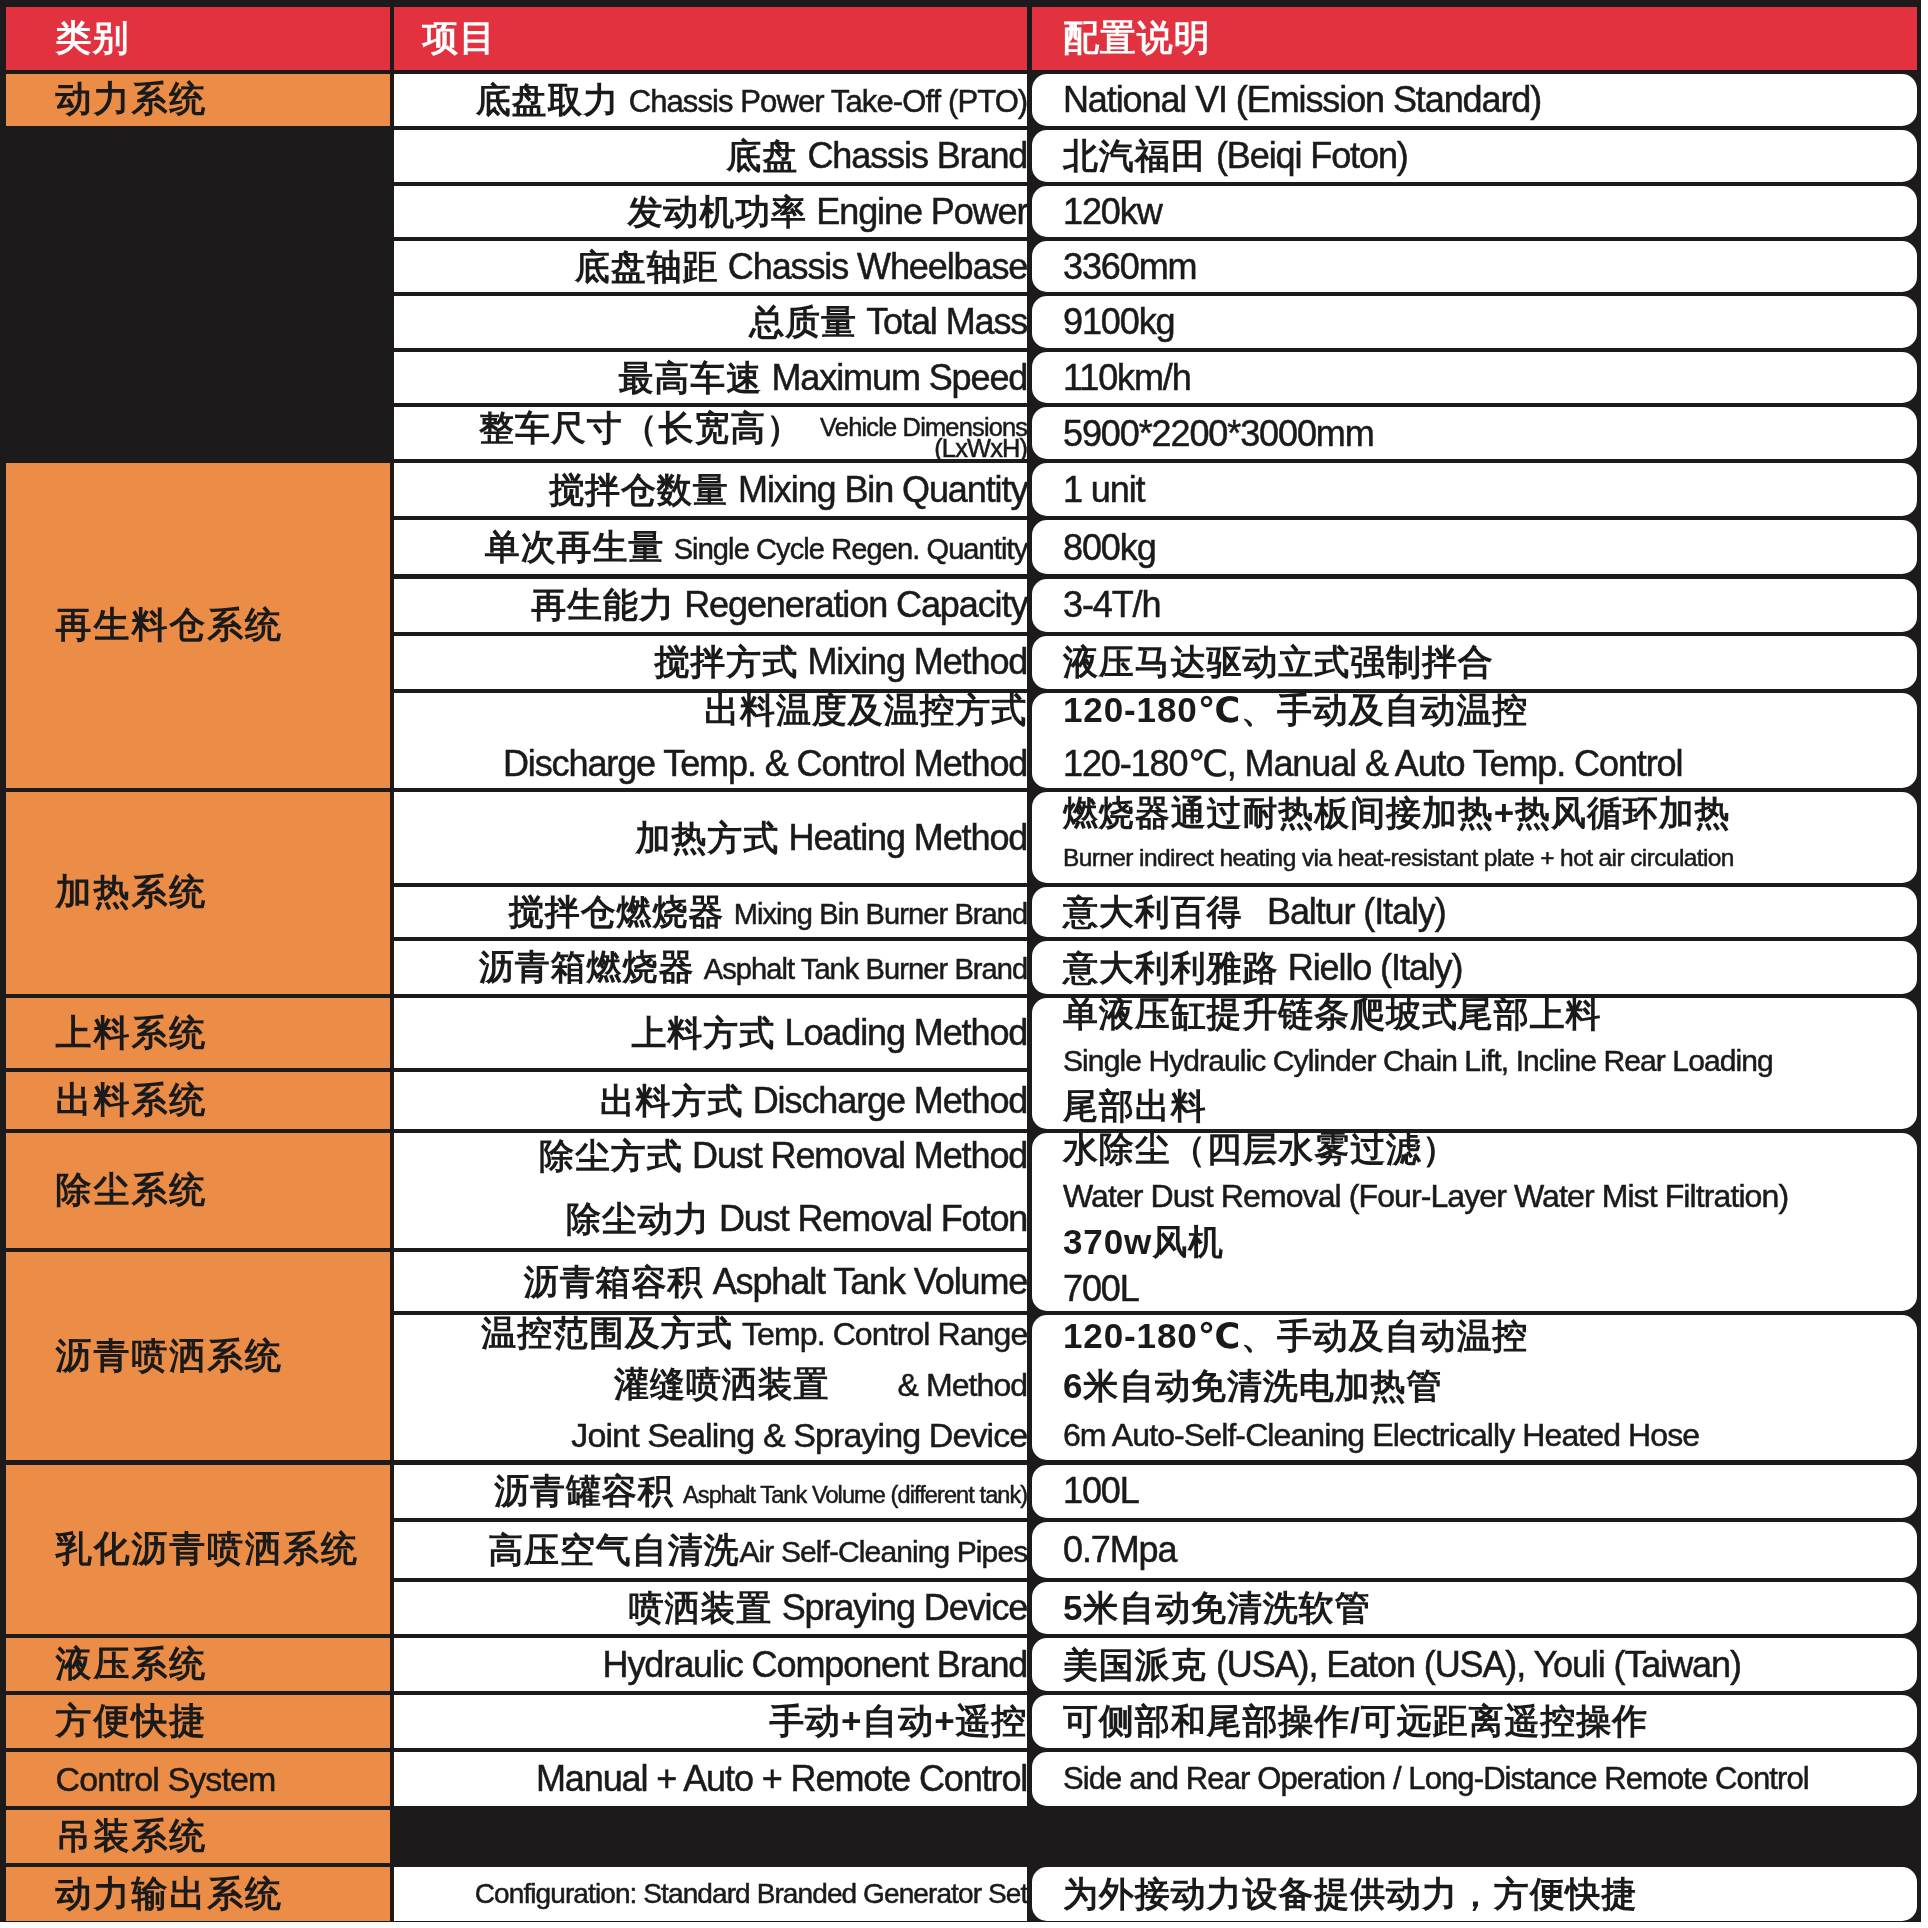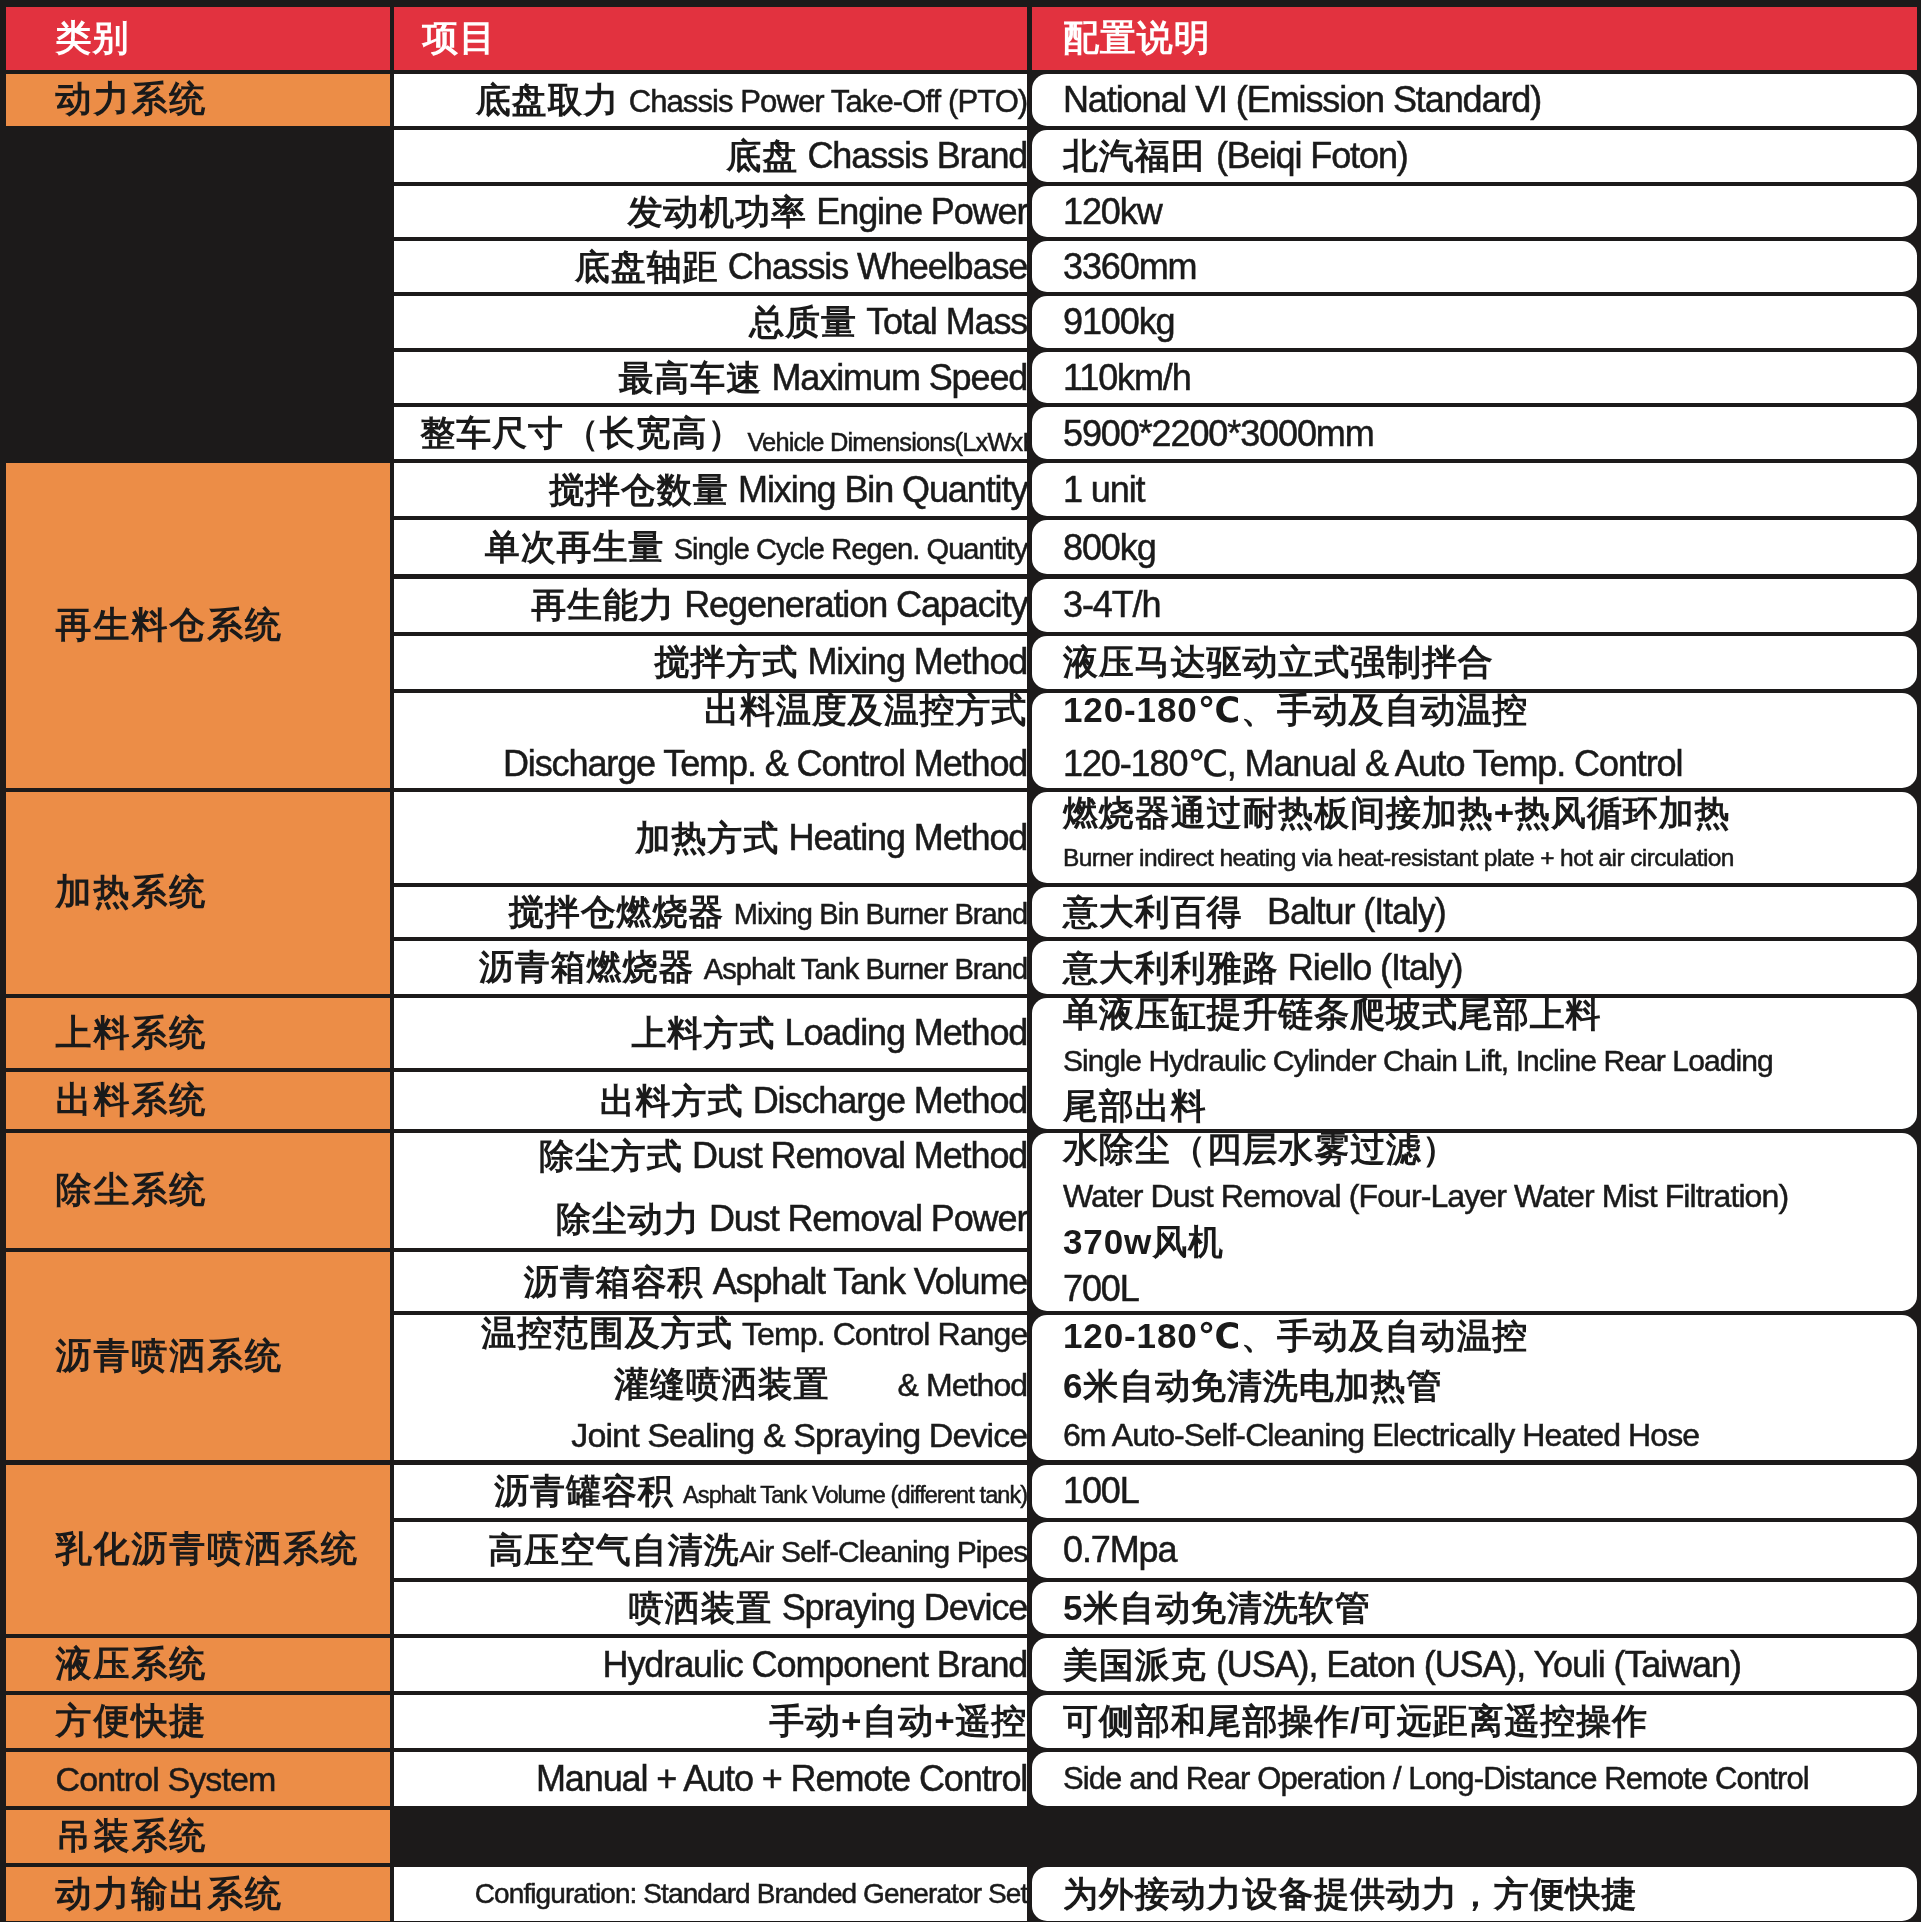"Vehicle Dimensions" .stack { flex-direction: row -> column; margin-left: 4px -> 18px }
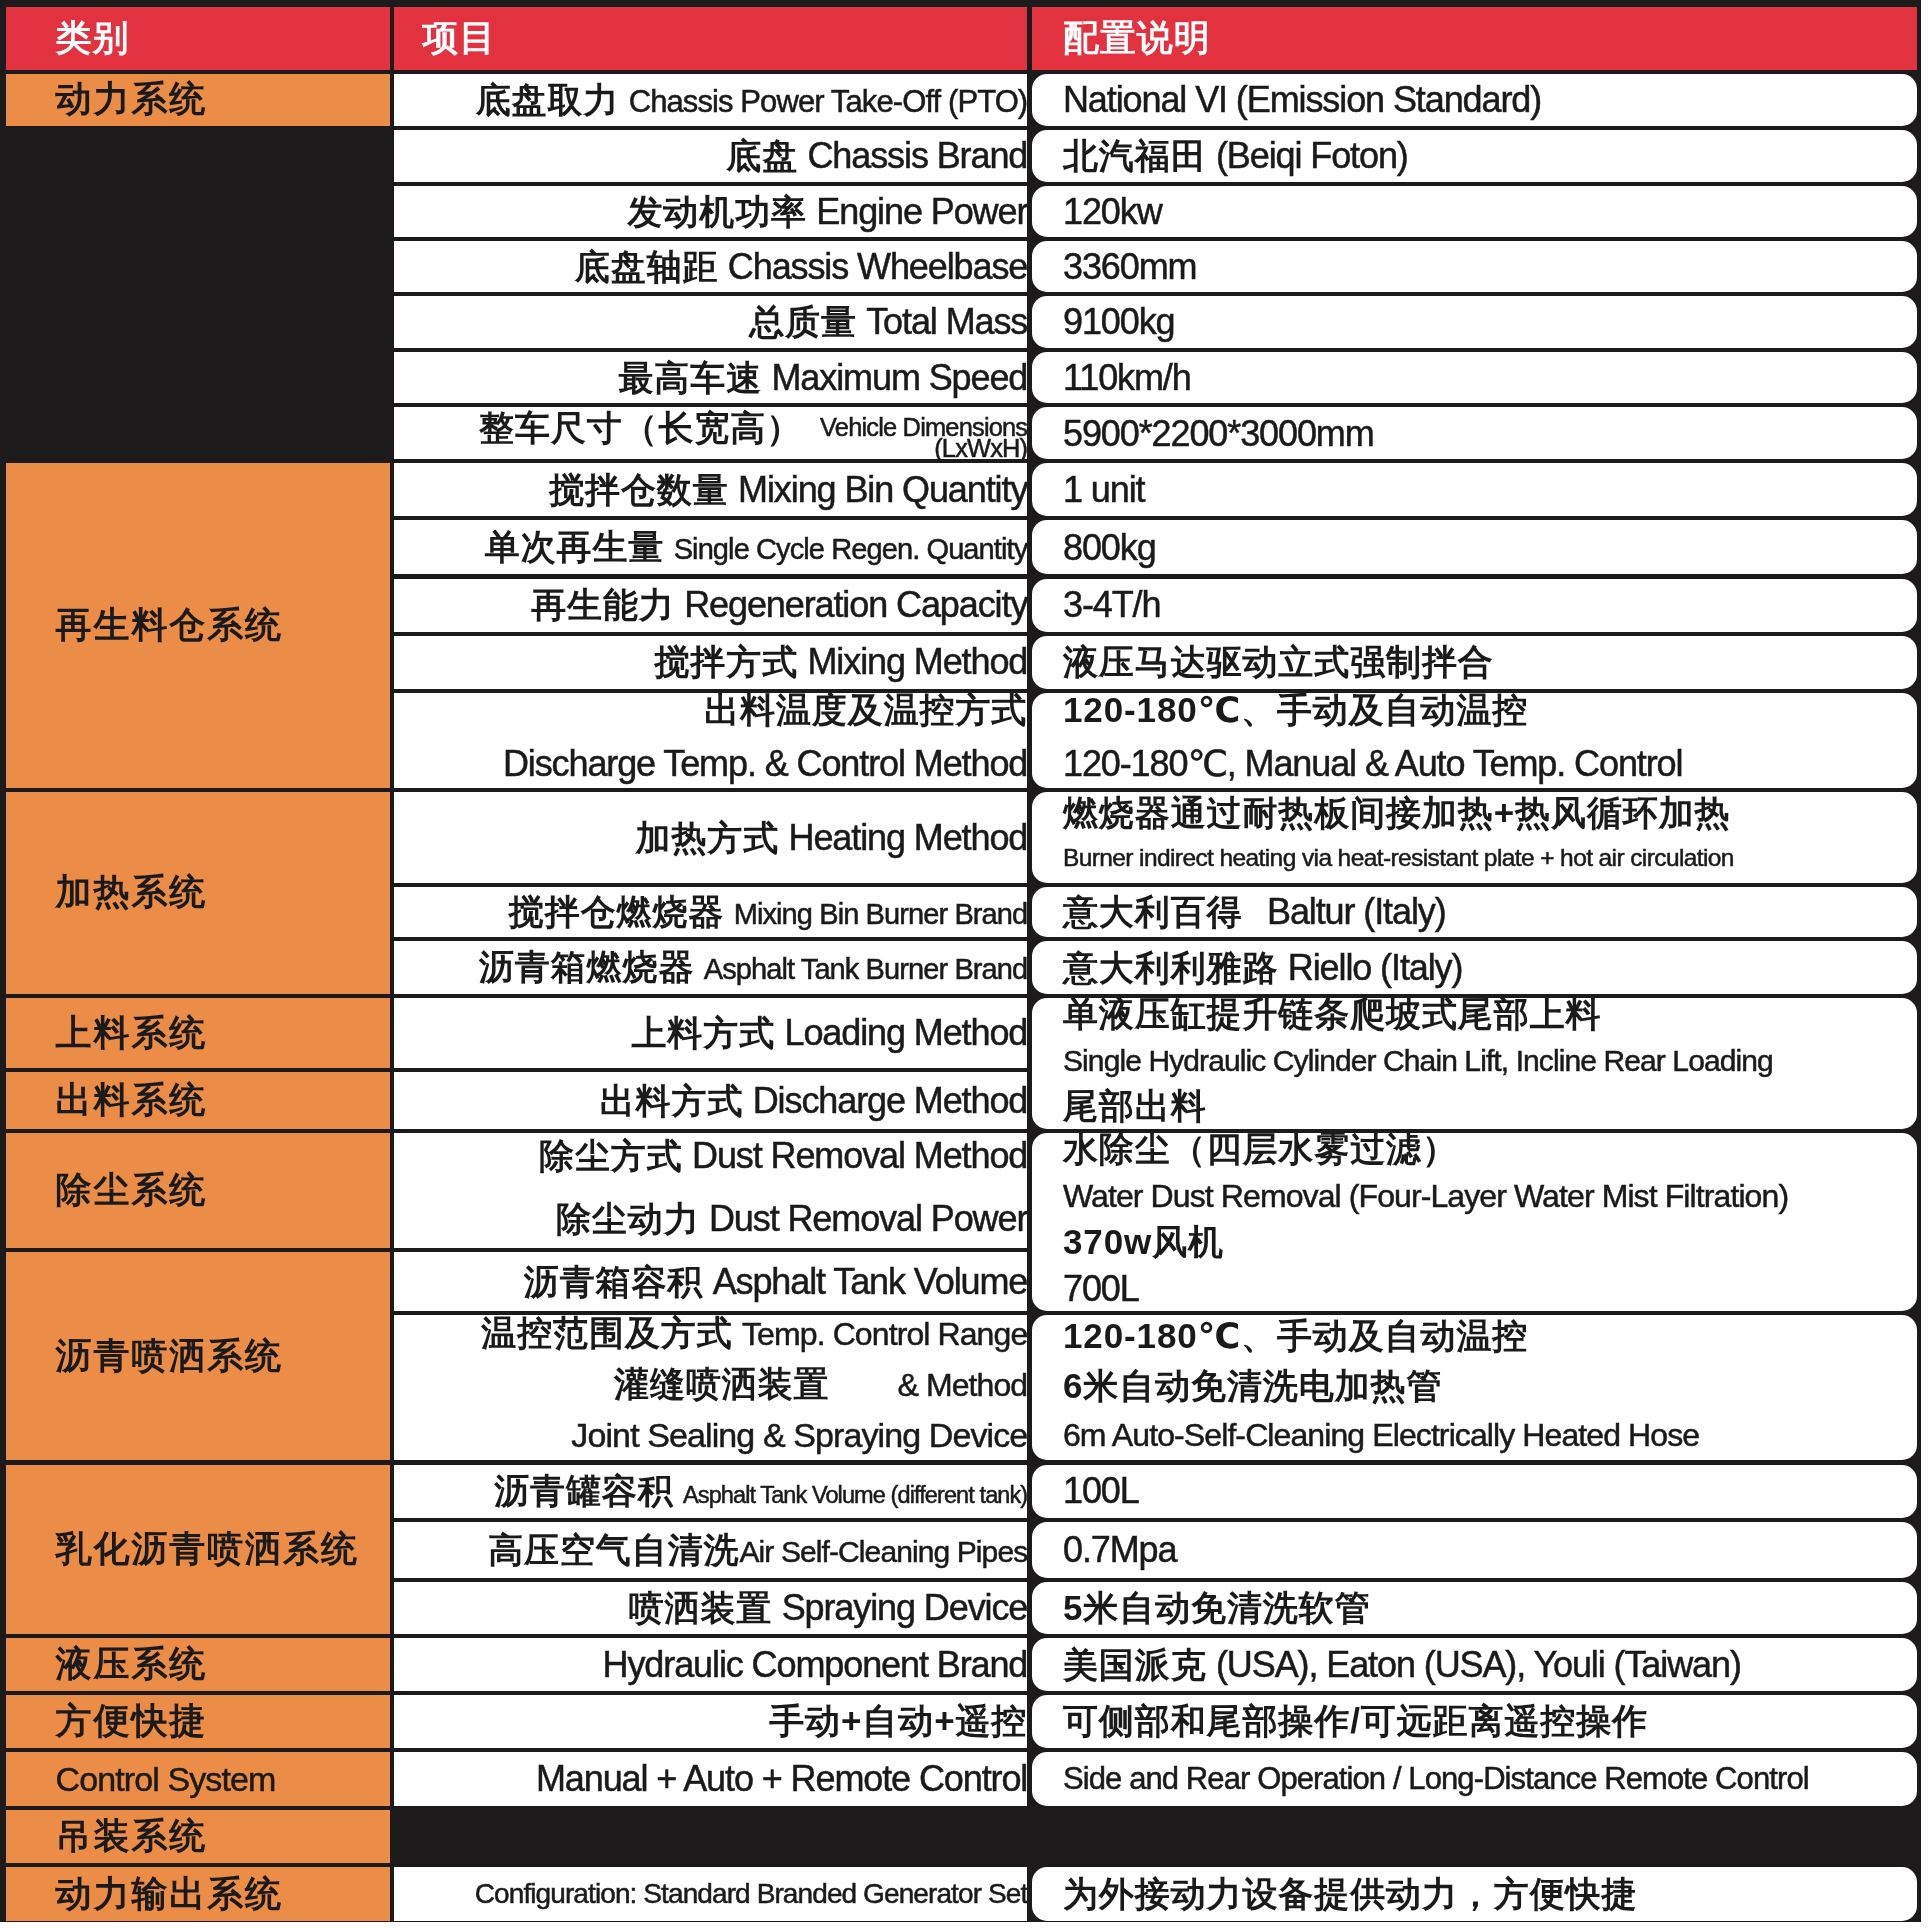"Dust Removal Power" span.en { text: Power -> Foton }
